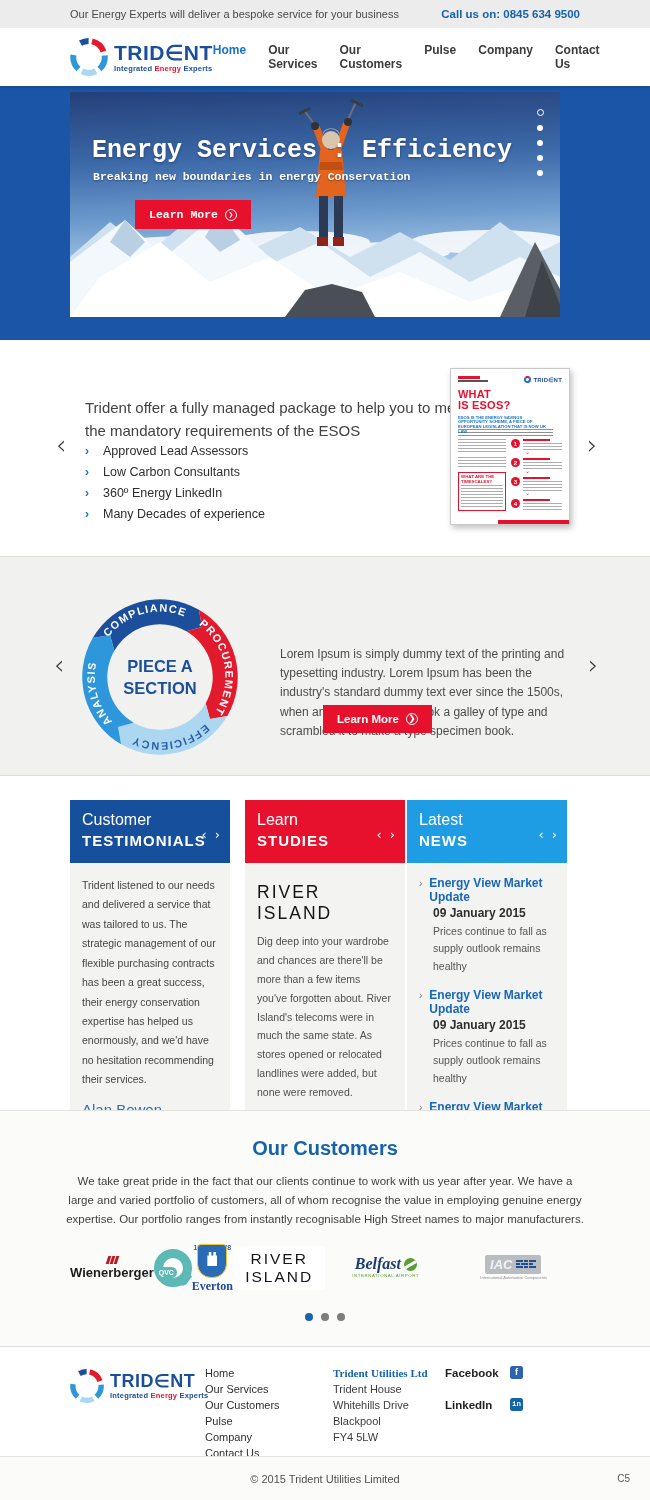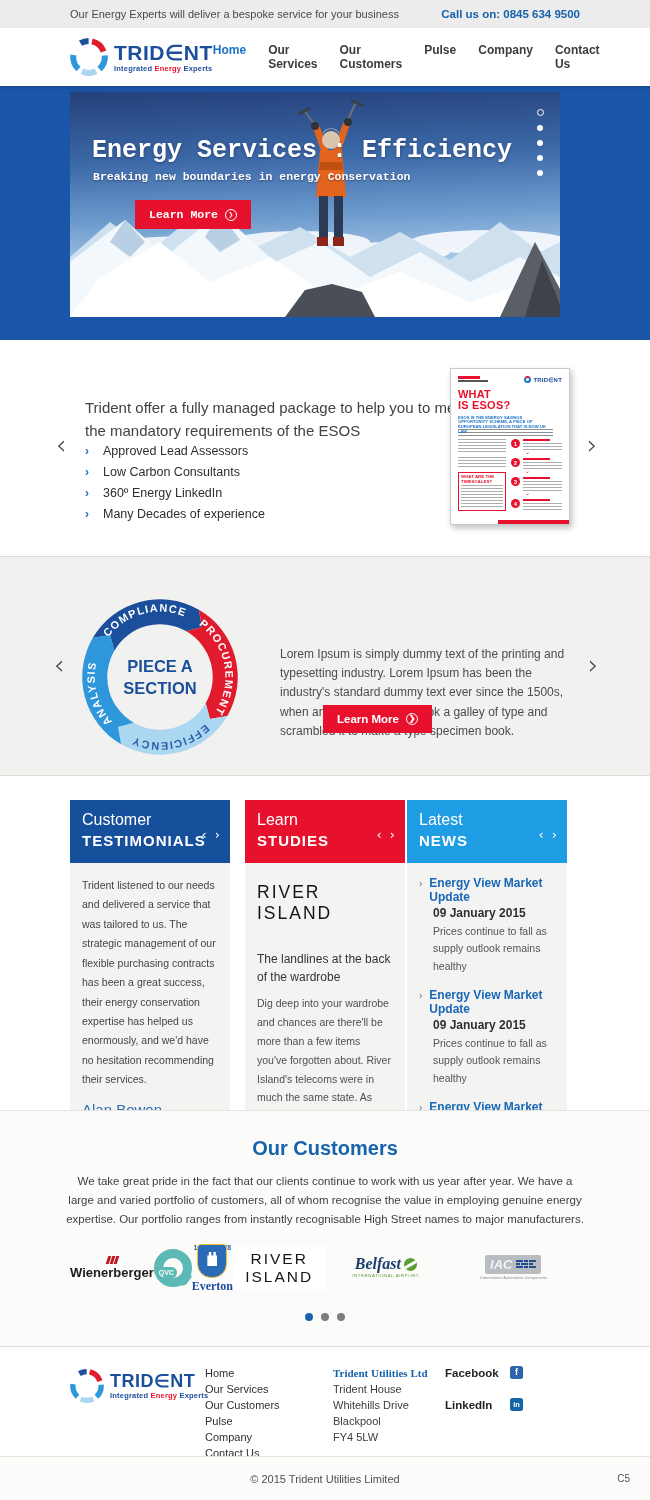"The landlines at the back" div.cs-sub { html: <div>The landlines at the back of the wardrobe</div> -> none }
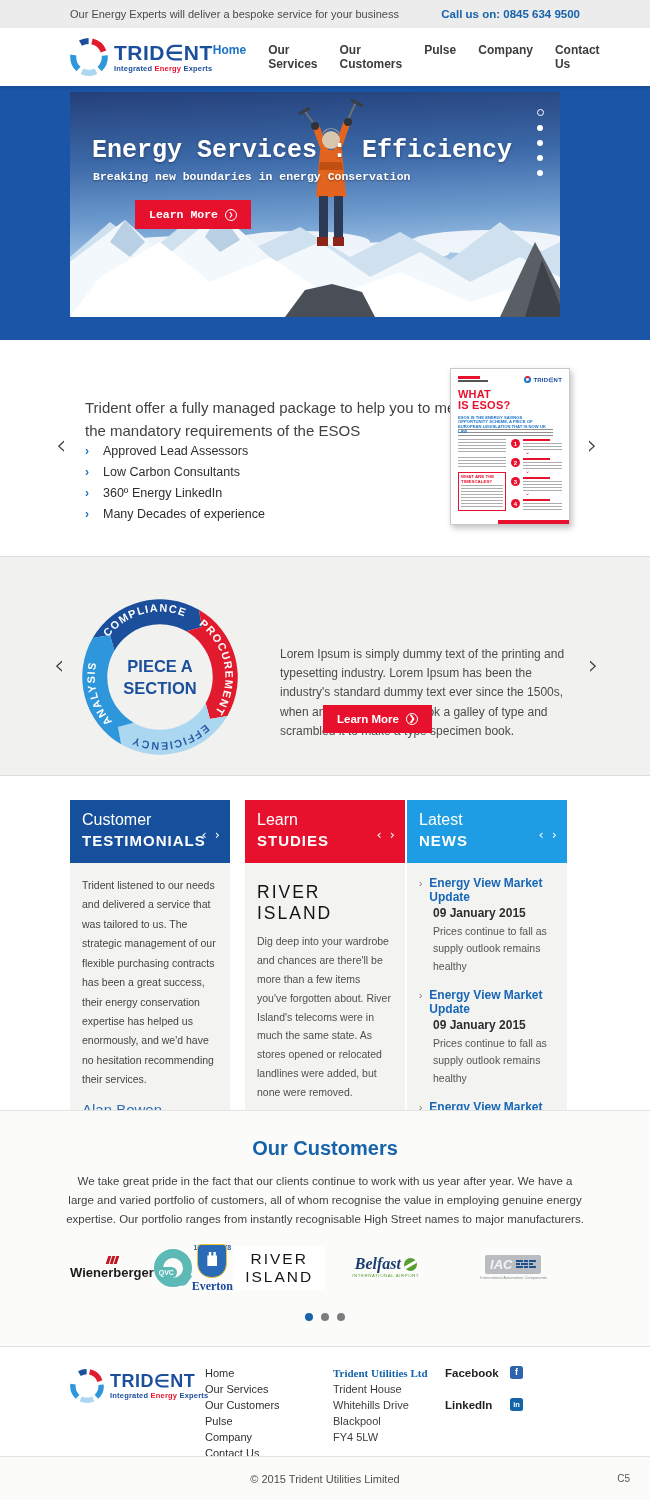"in" .li { font-family: none -> Liberation Mono, monospace }
